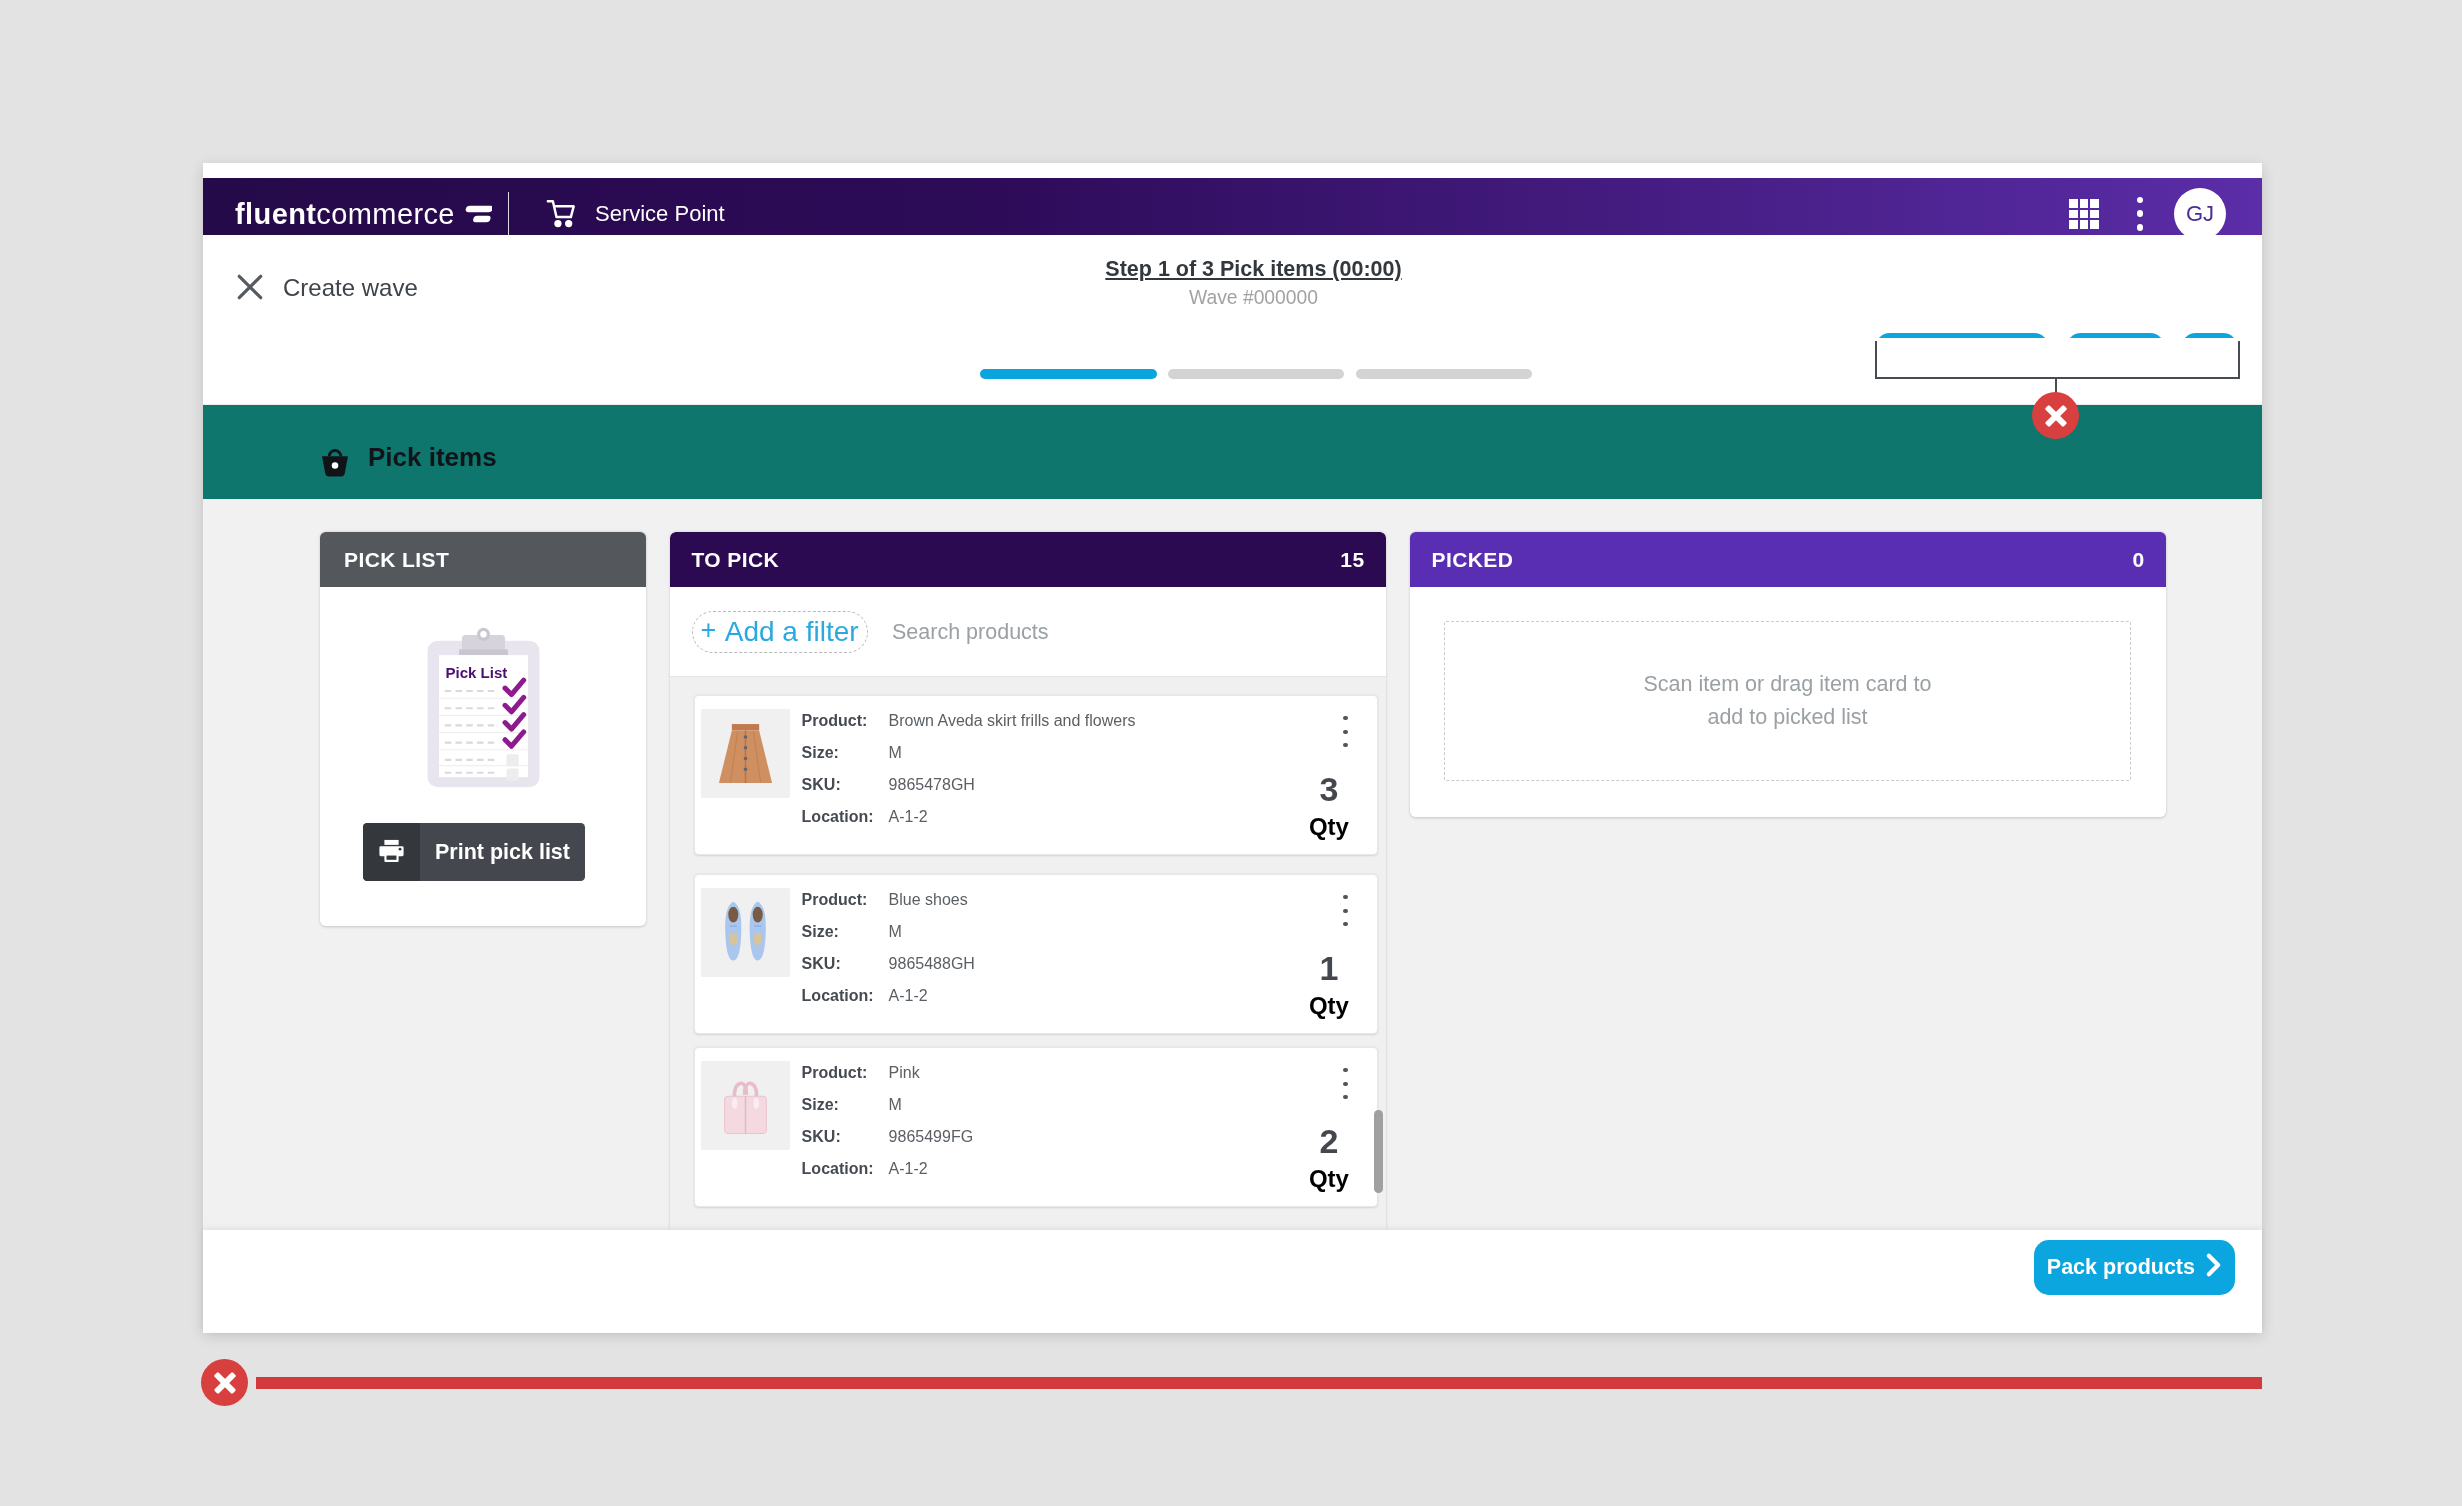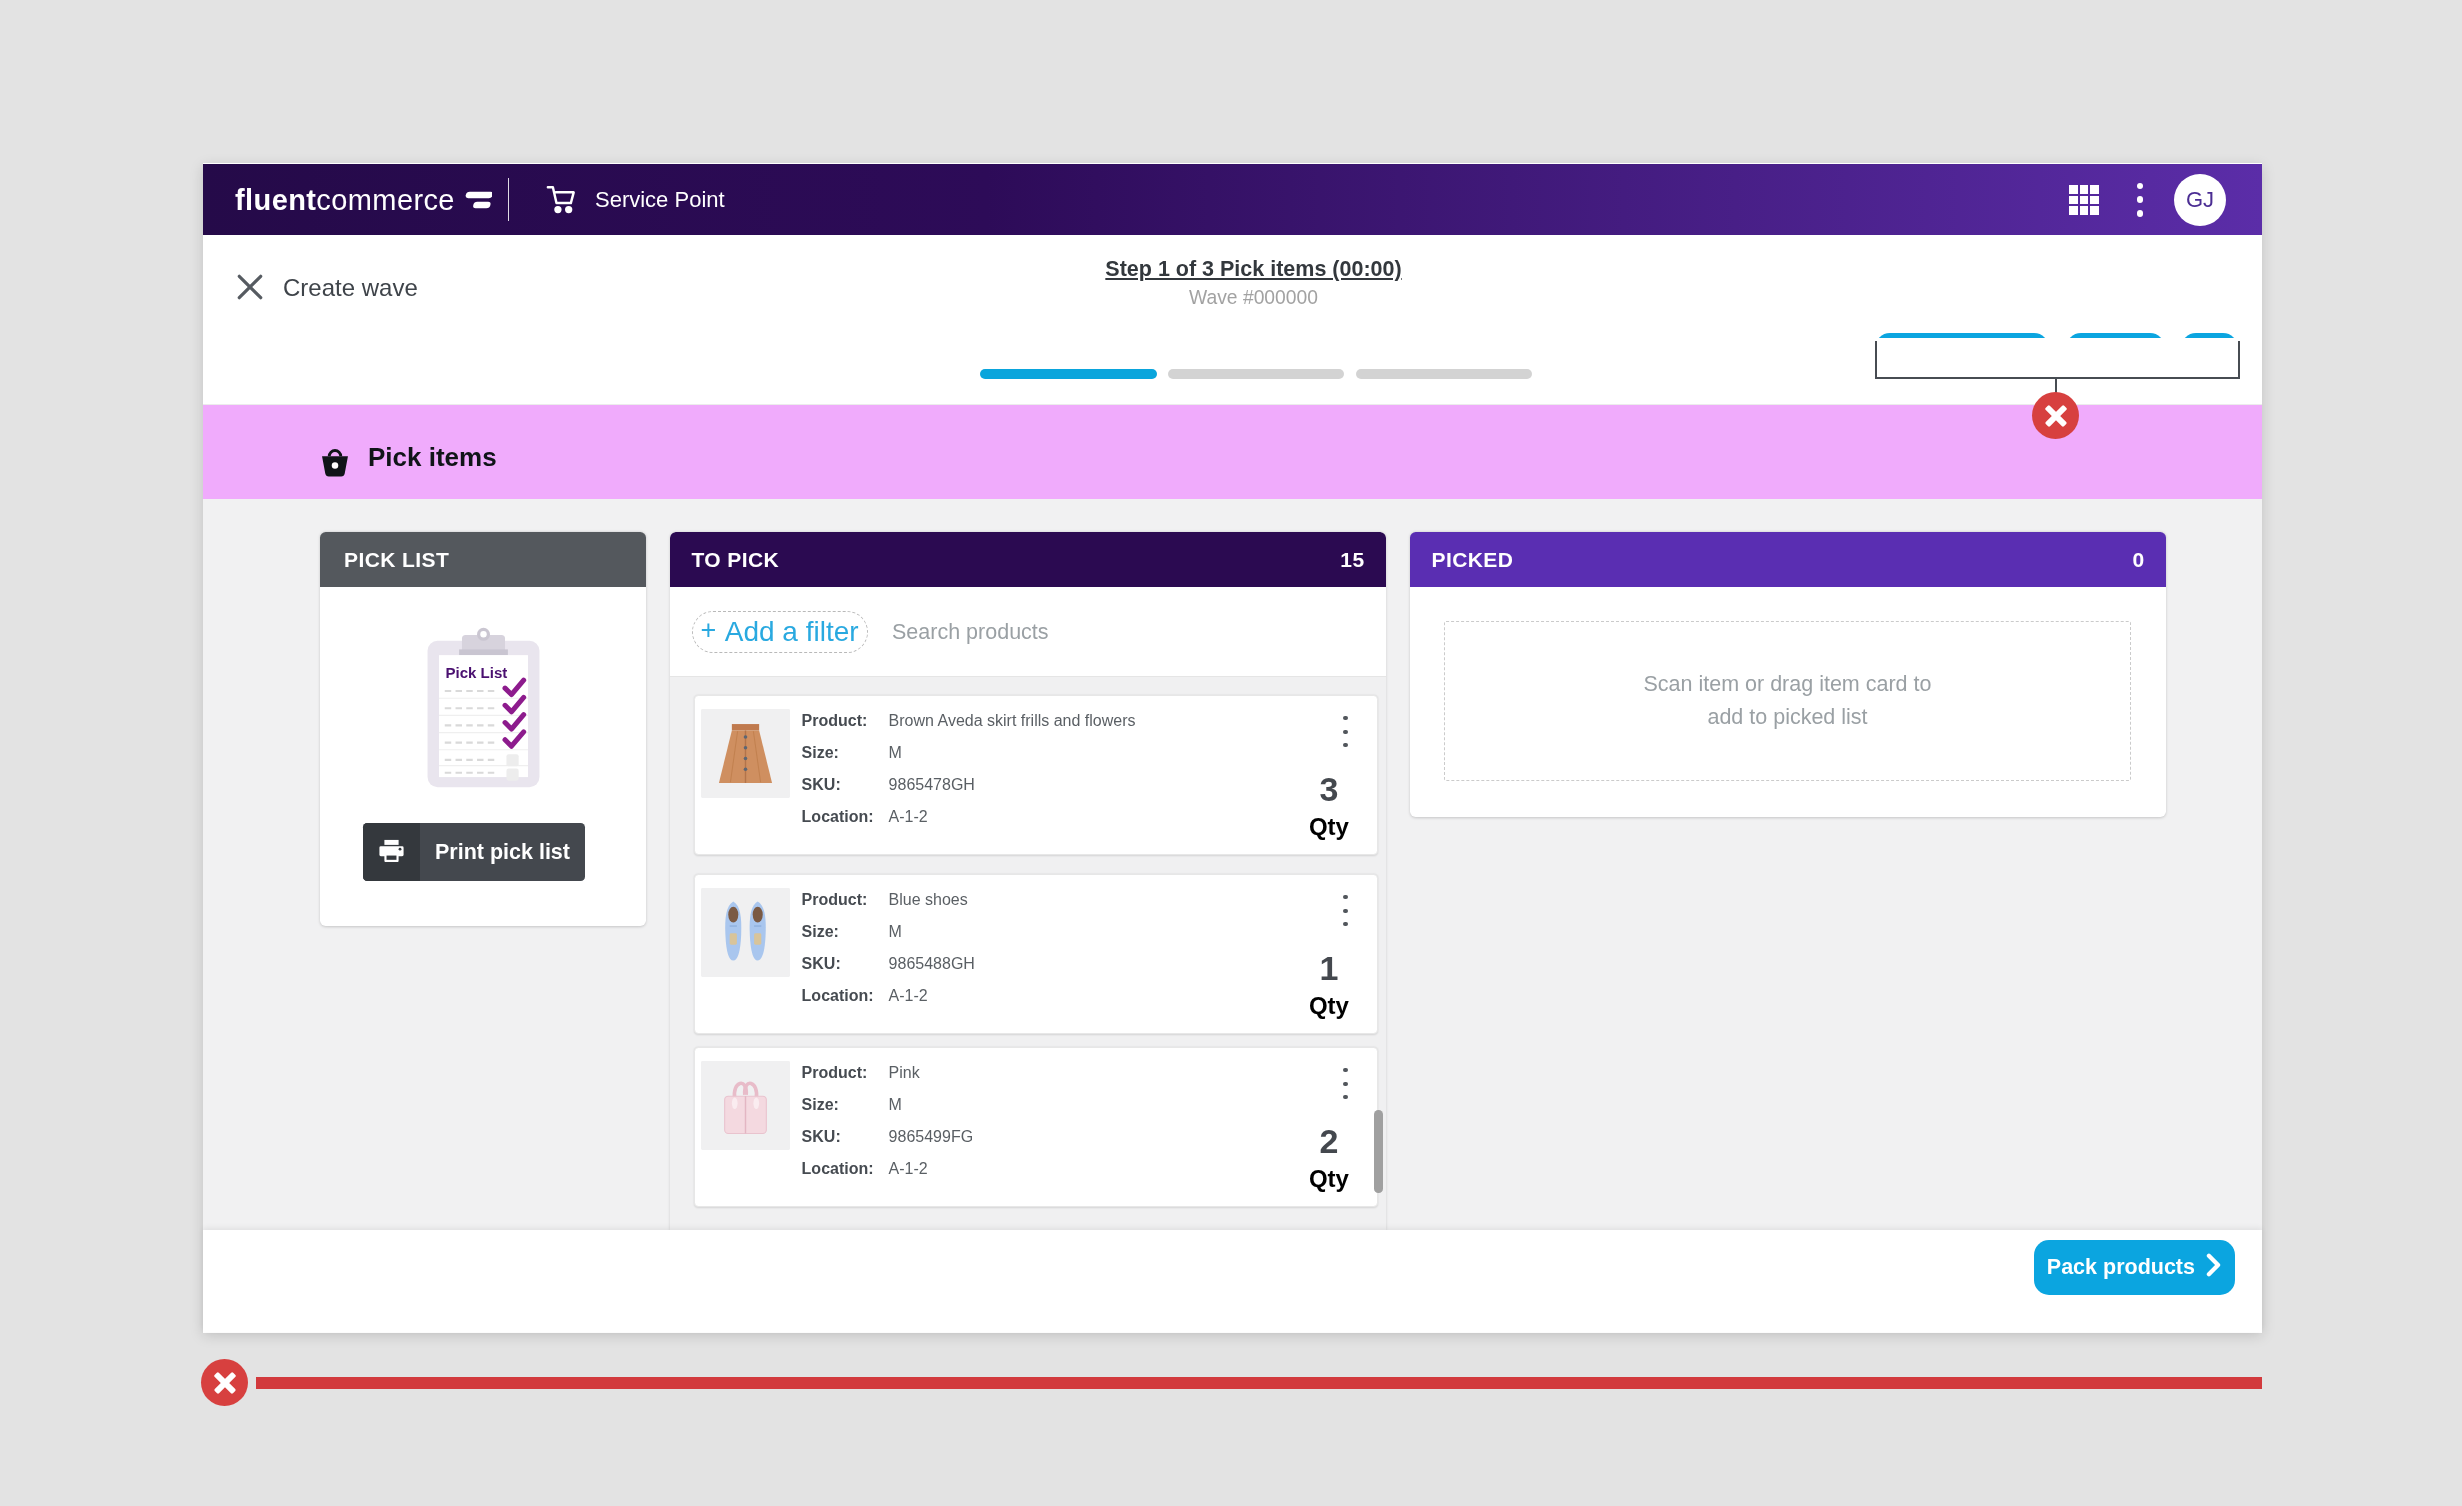"fluent" .topbar { top: 1px -> 15px }
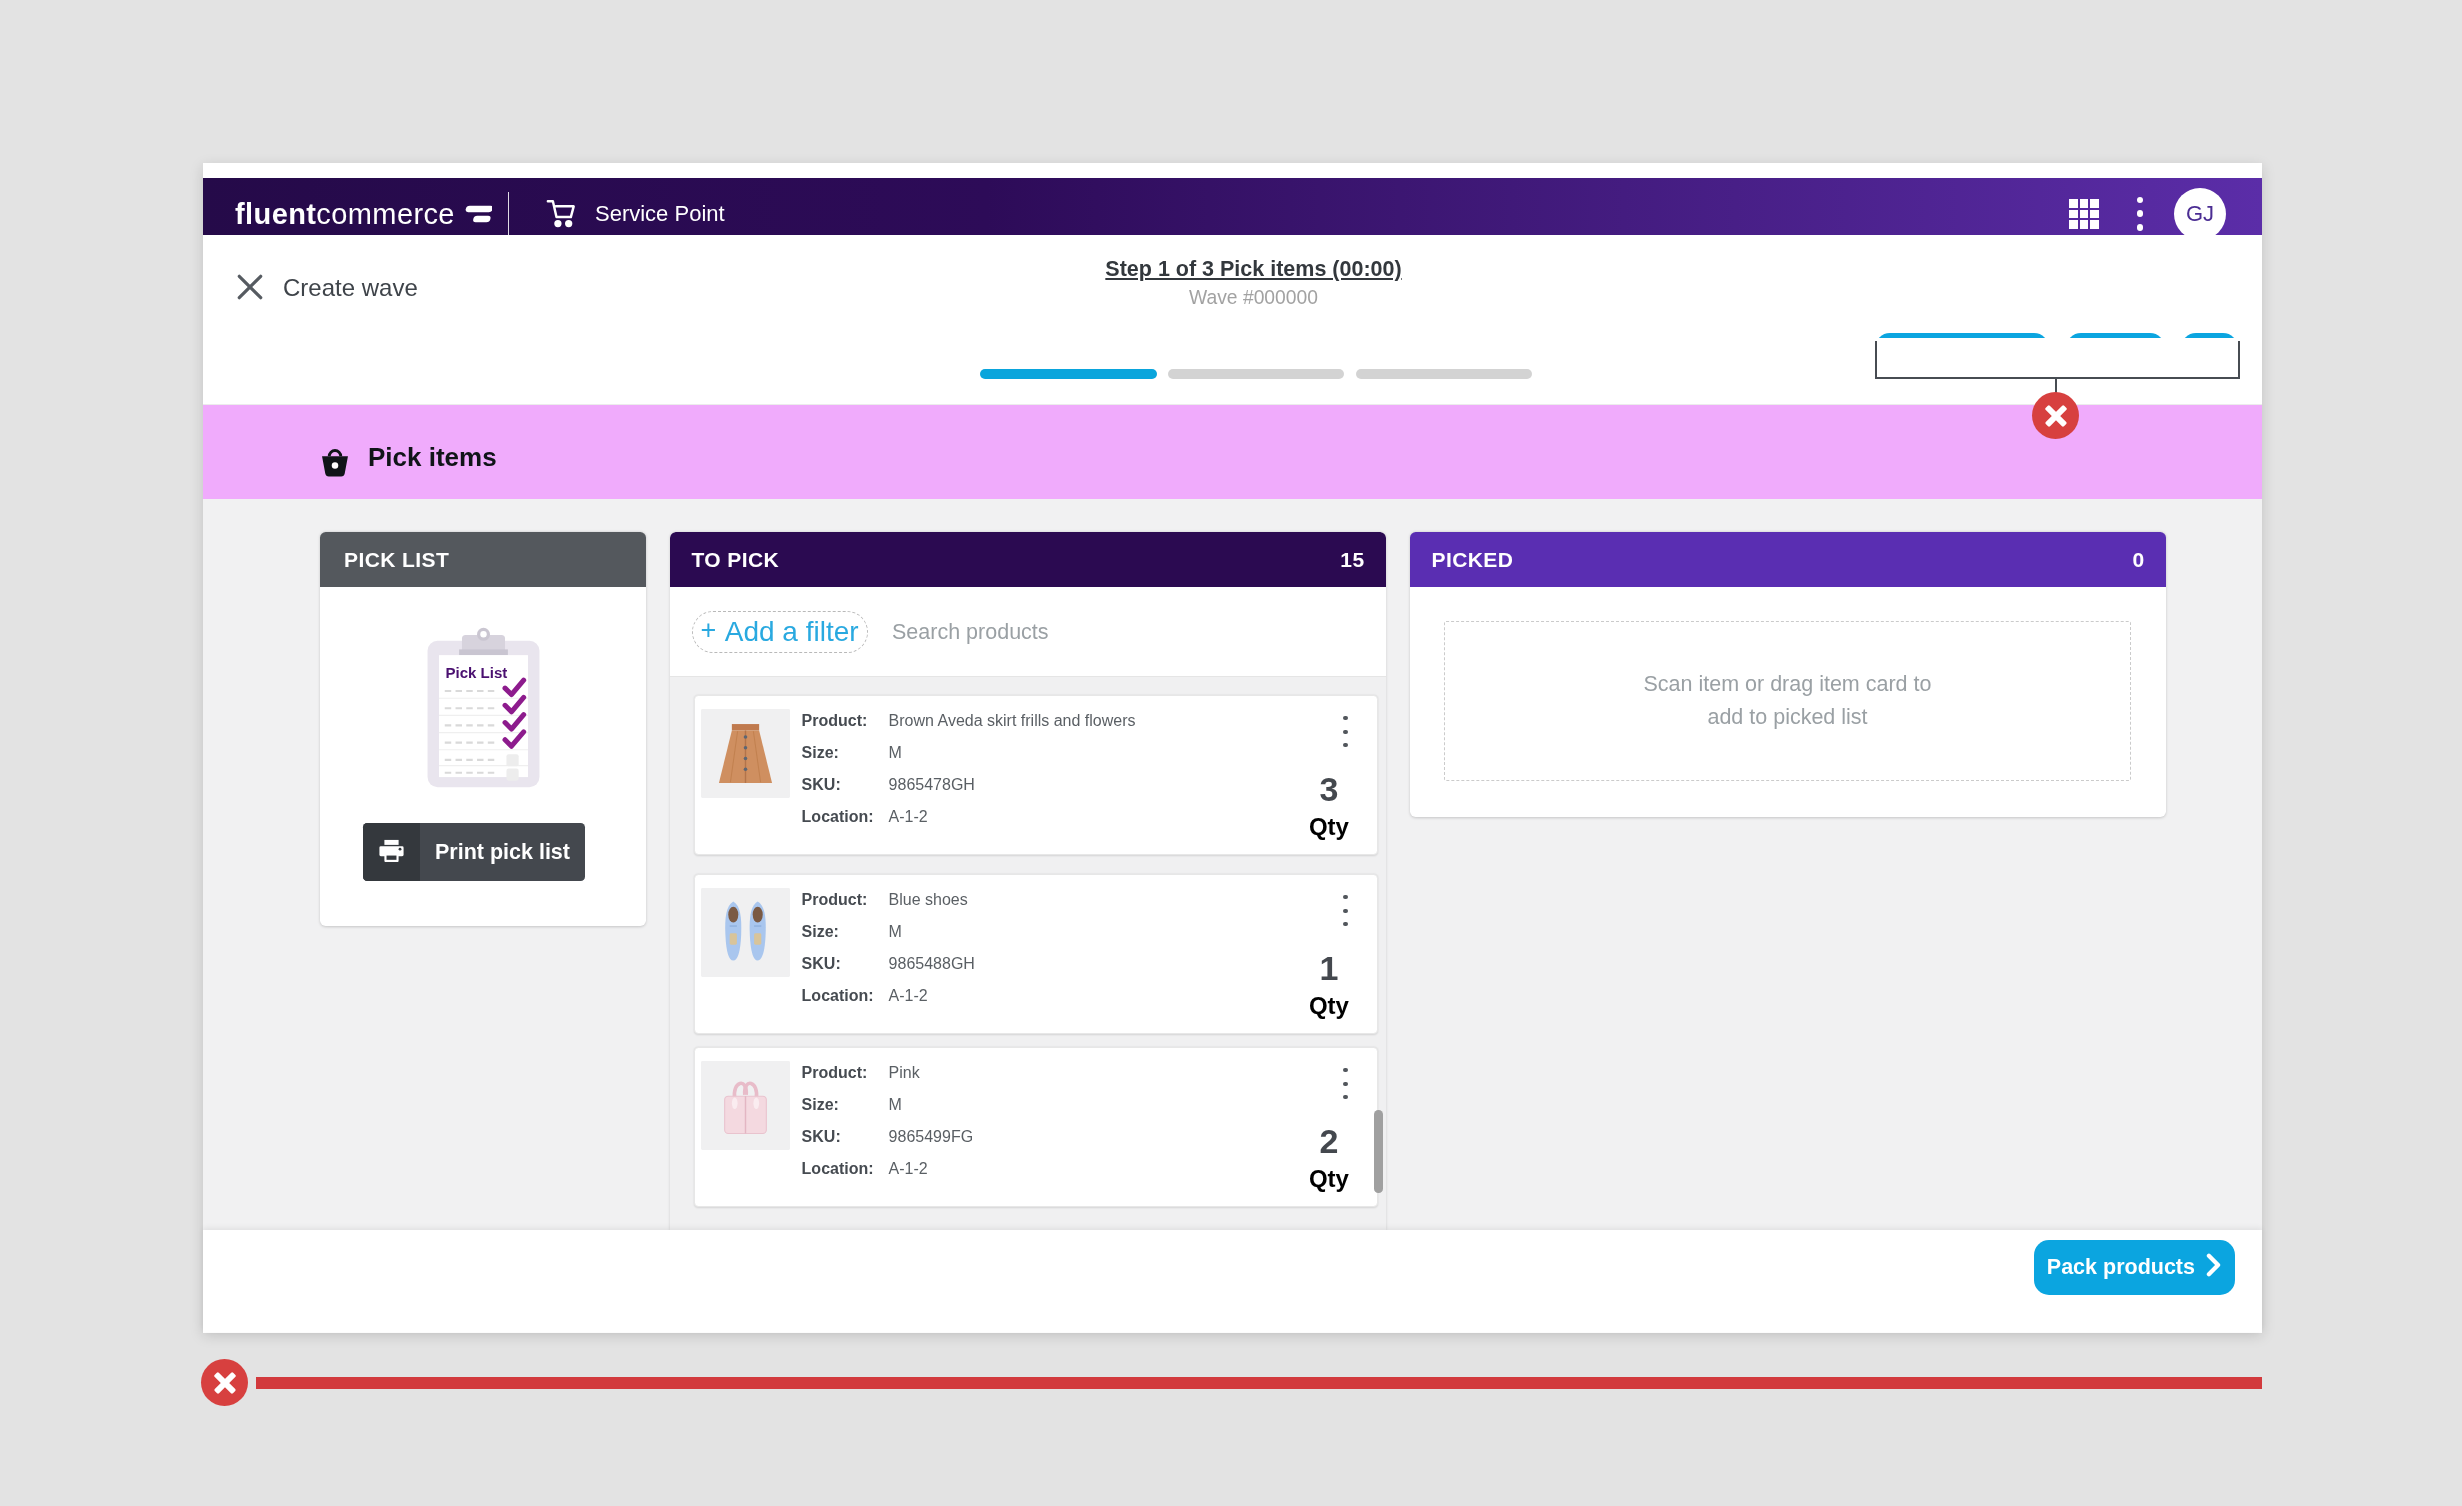"Pick items" .title-band { background: #f0abfc -> #0f766e }
